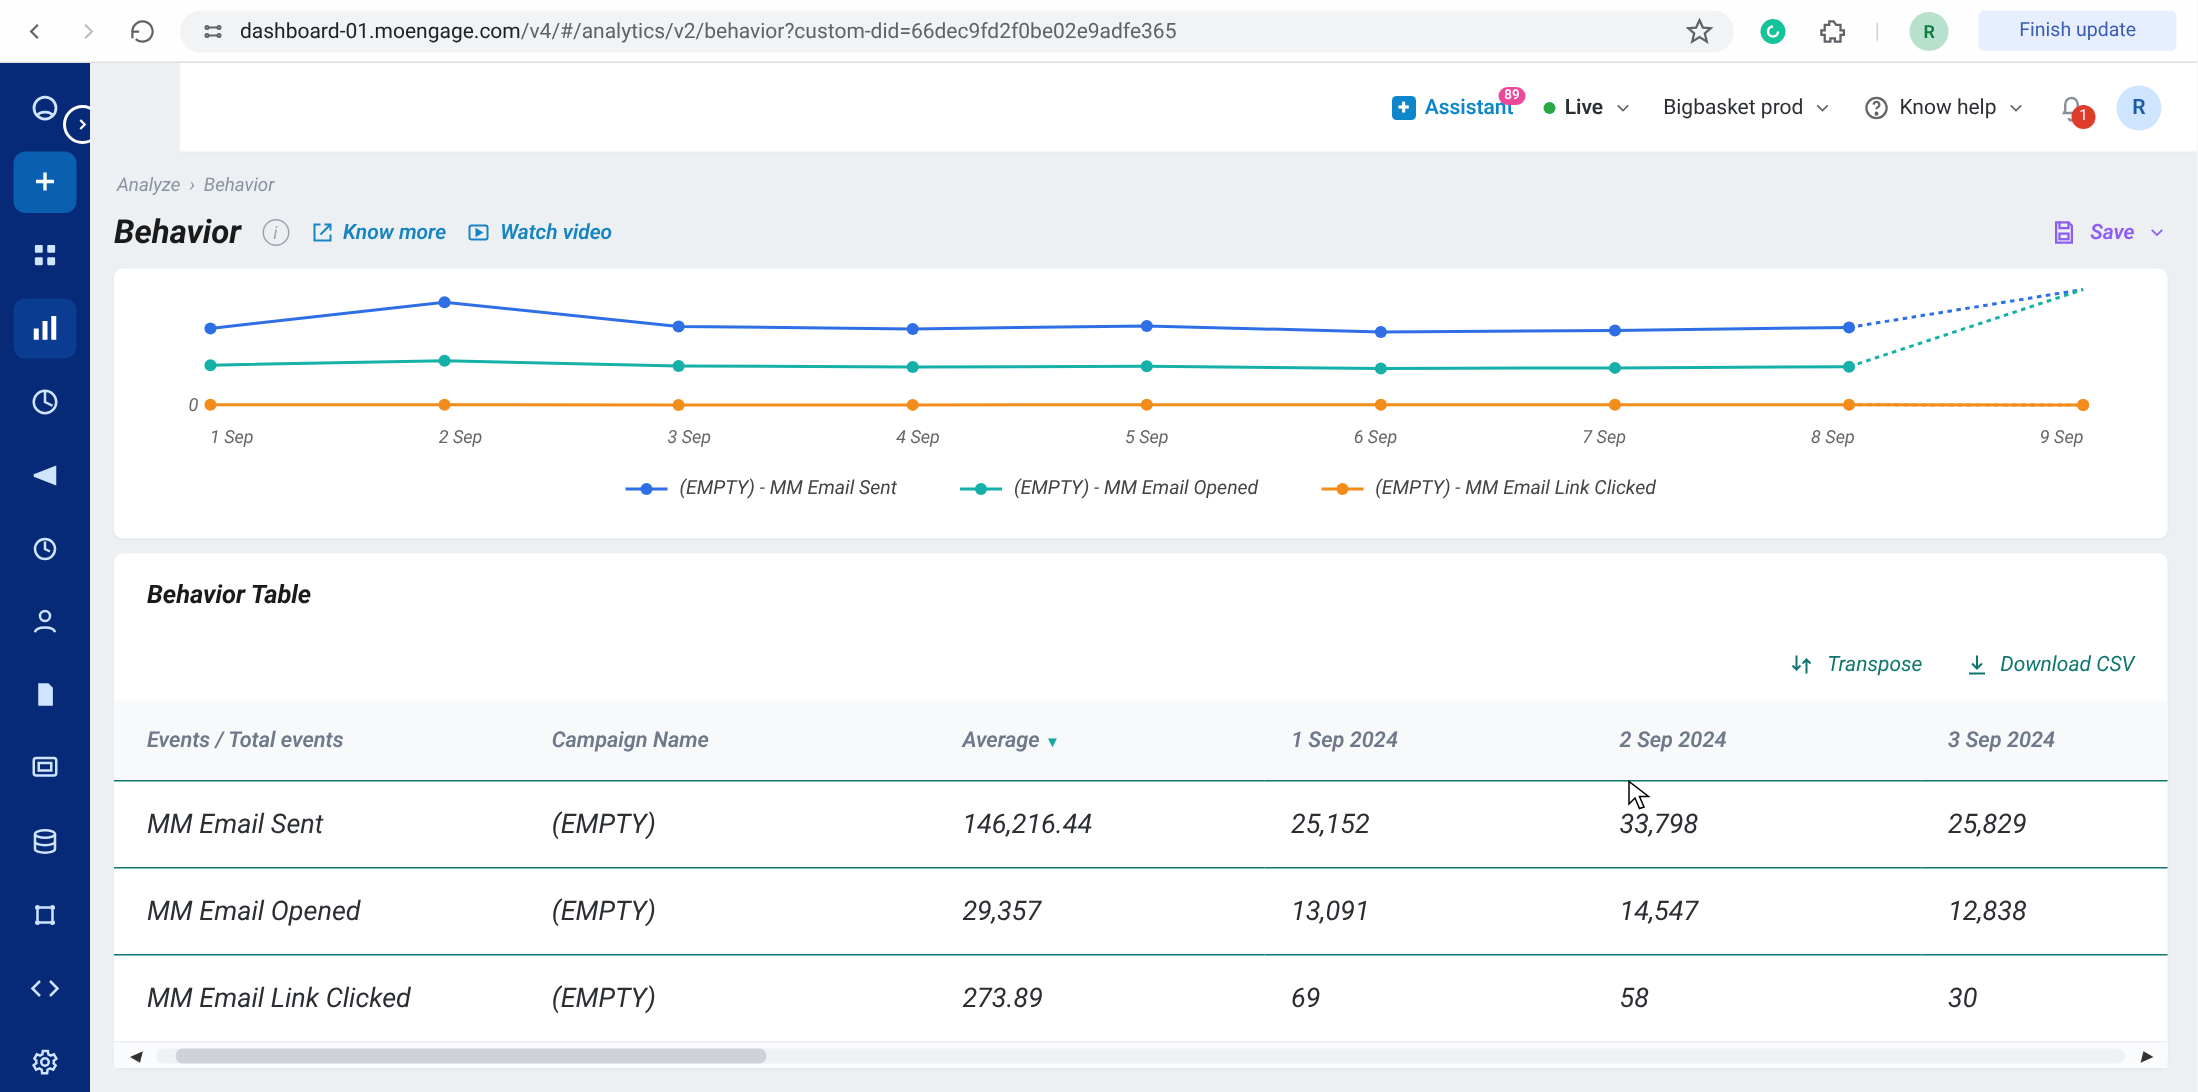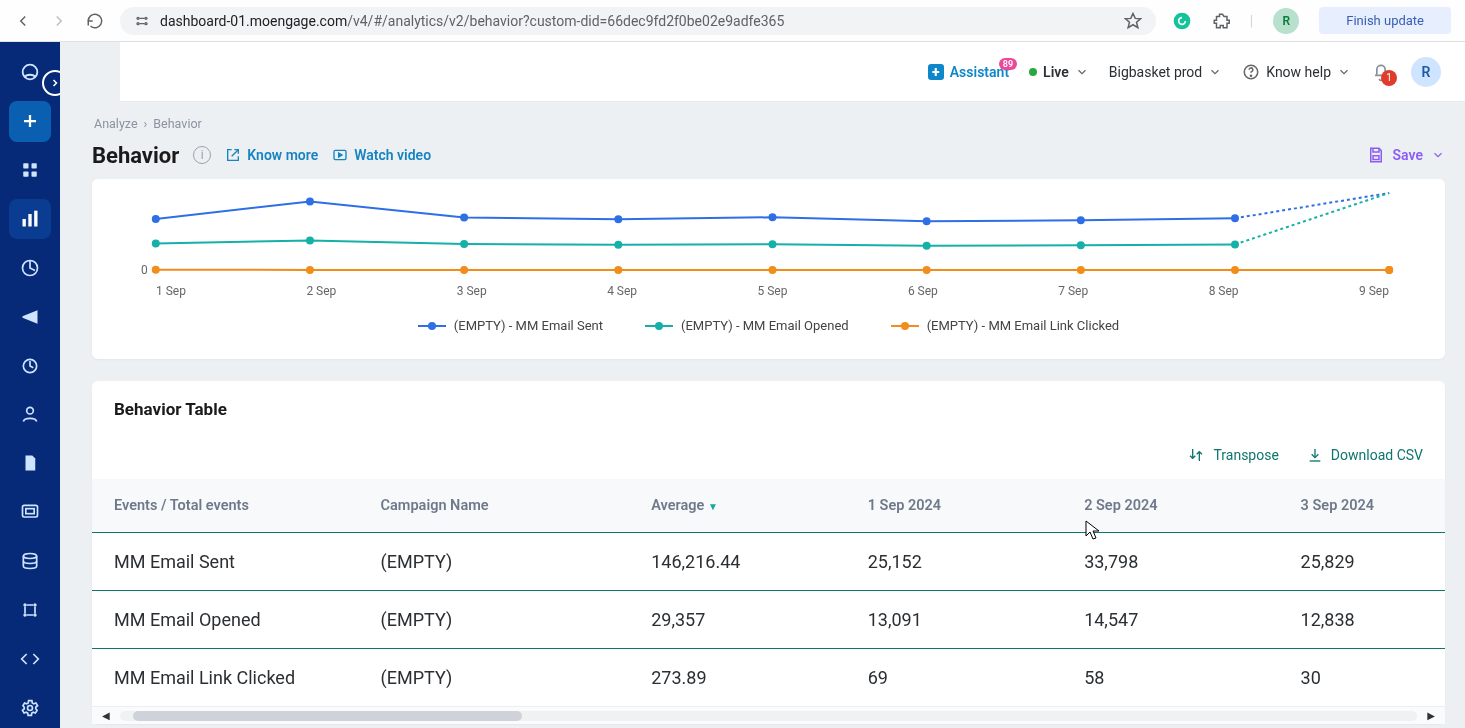"Analyze" .main-inner { font-style: none -> italic; padding: 14px 20px 0 32px -> 14px 20px 0 16px }
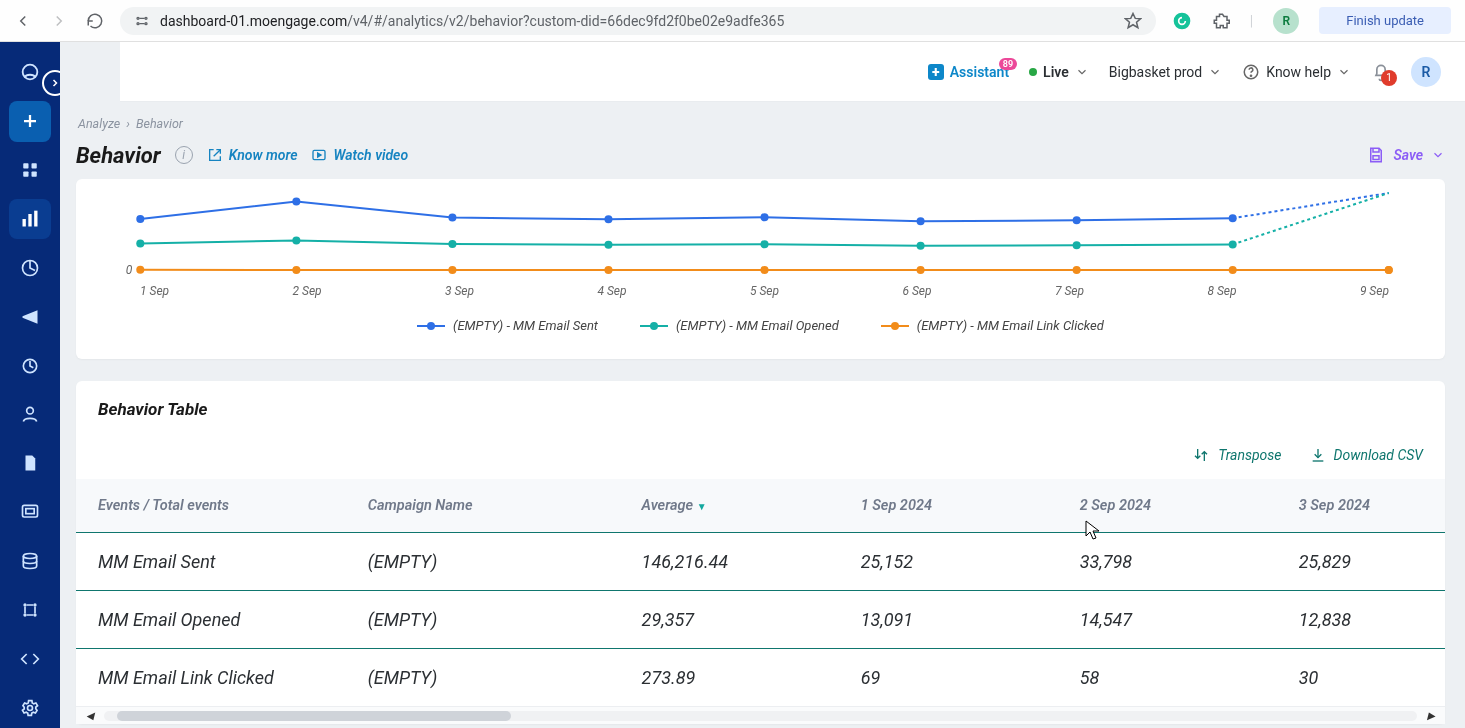"Behavior Table" .tablecard { margin-top: 22px -> 10px }
